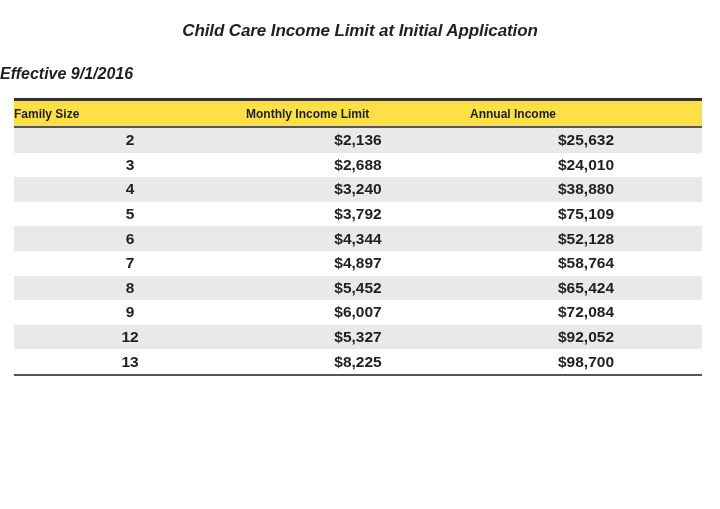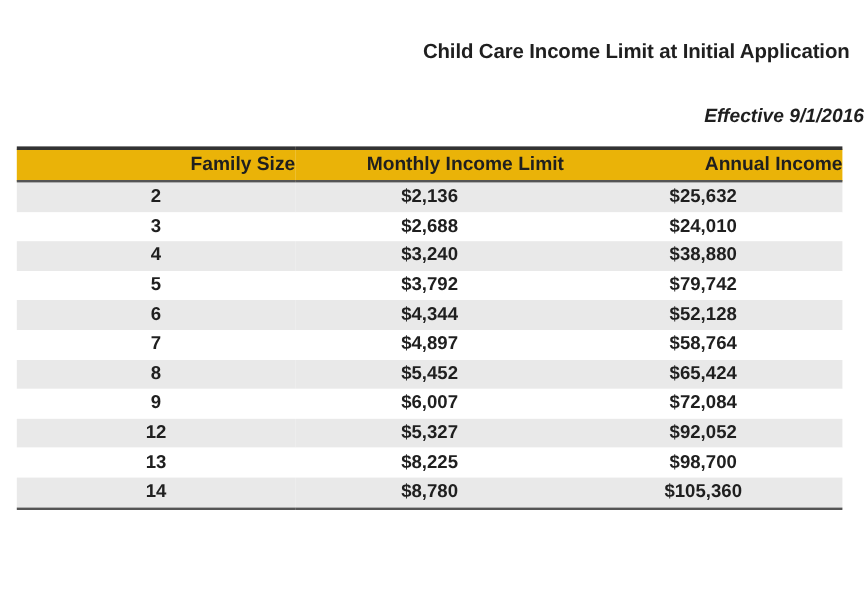"Child Care Income Limit at" .title { font-style: none -> italic; margin: 12px -> 0; text-align: right -> center }
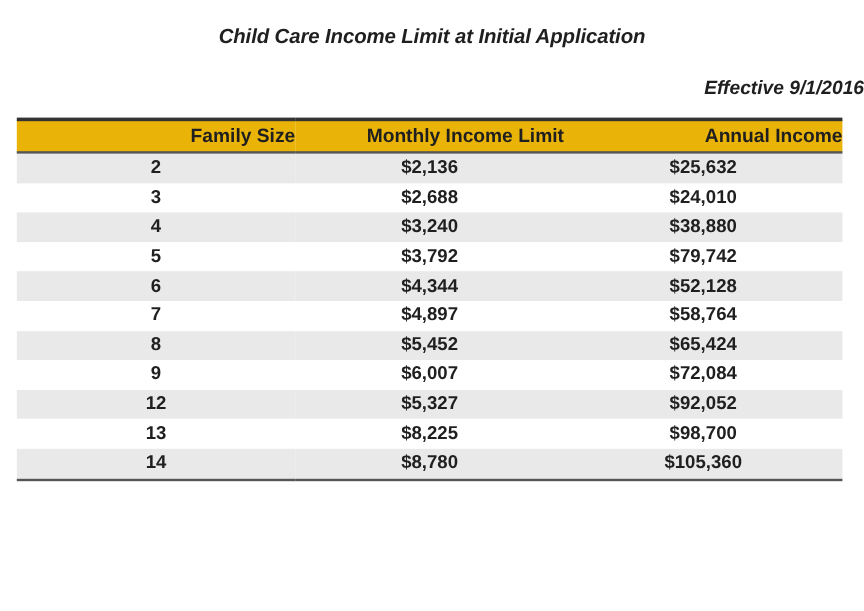"Effective 9/1/2016" .subtitle { text-align: right -> left }
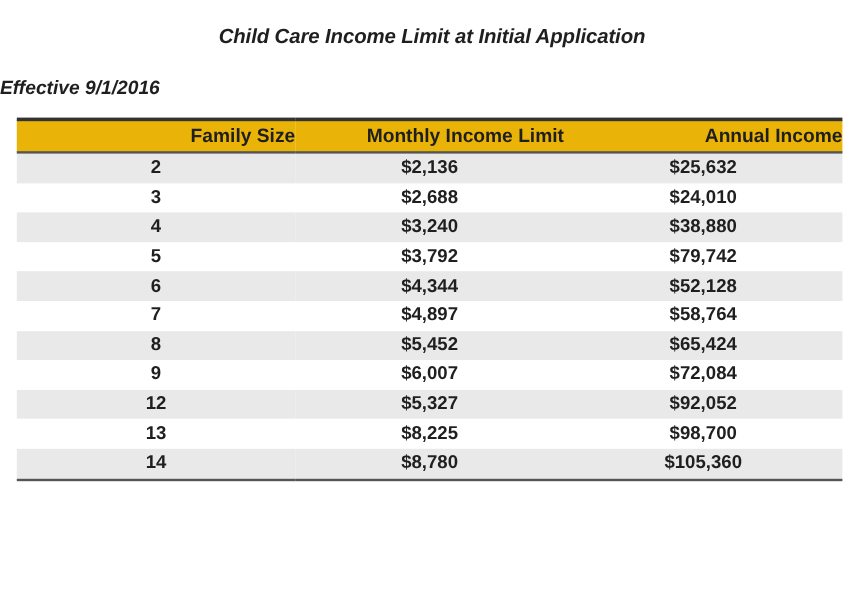"Family Size" table.income th { background: #eab308 -> #fde047; font-size: 16px -> 12px; text-align: right -> left }
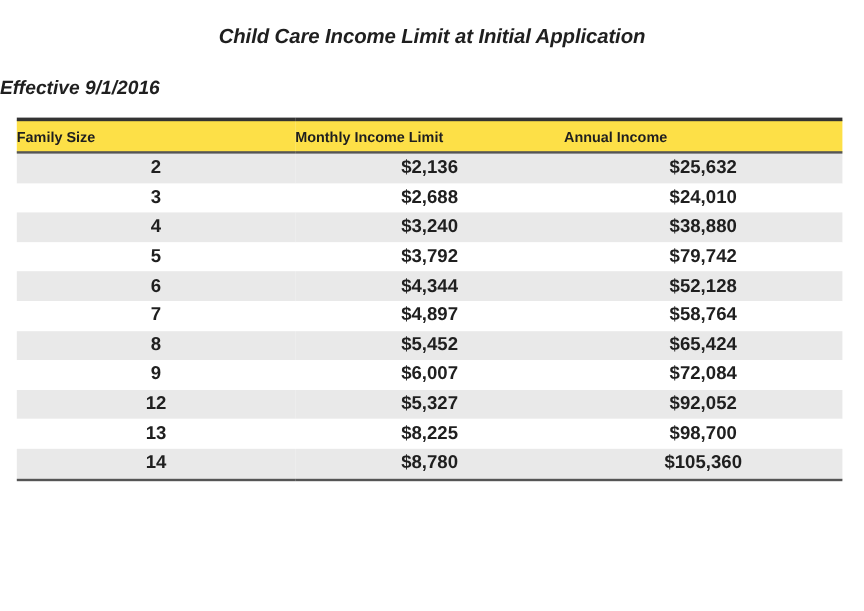"$79,742" td { text: $79,742 -> $75,109 }
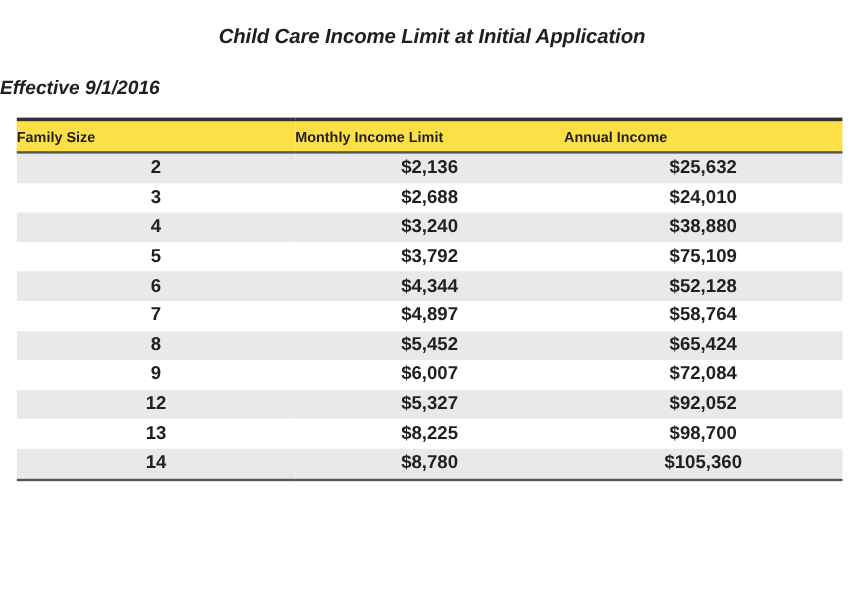"14" tr { html: <tr> <td>14</td> <td>$8,780</td> <td>$105,360</td> </tr> -> none }
